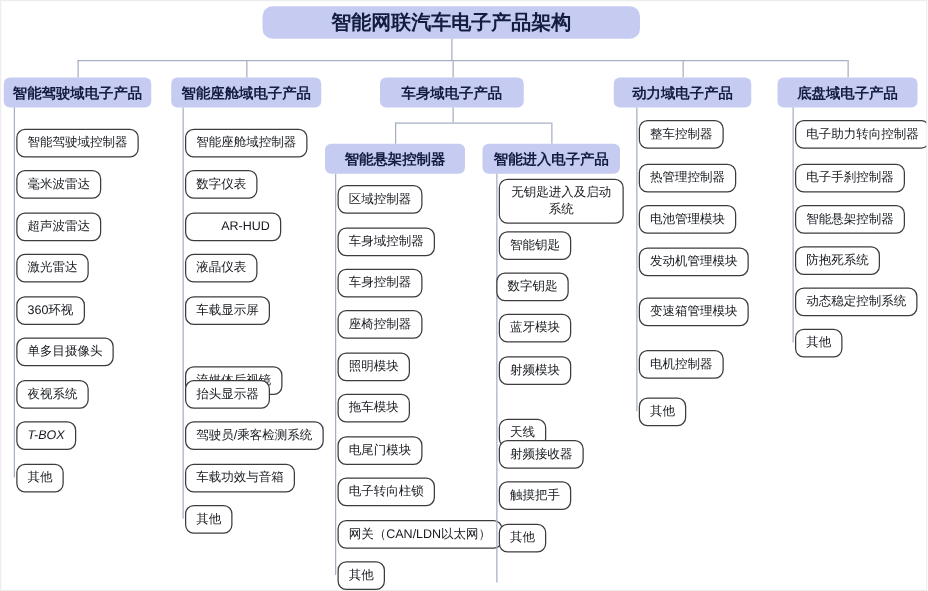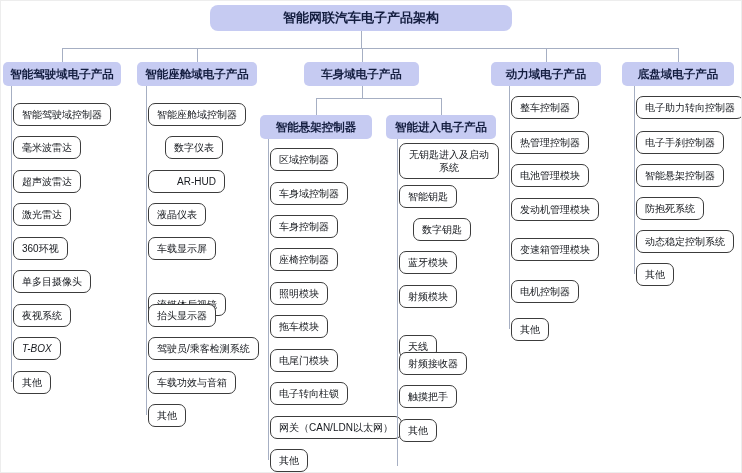"智能网联汽车电子产品架构" .root { font-size: 13px -> 16px }
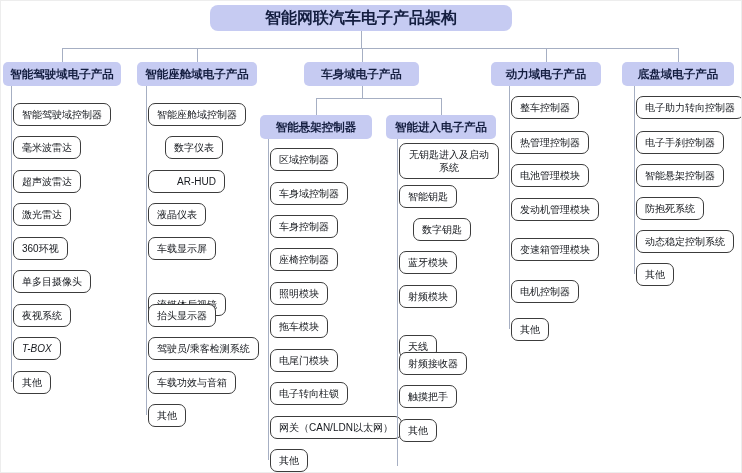"数字仪表" div.leaf { left: 164px -> 147px }
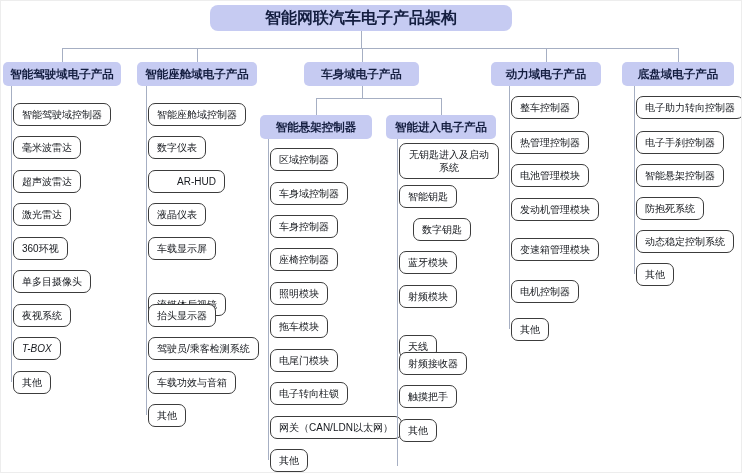"数字钥匙" div.leaf { left: 412px -> 396px }
